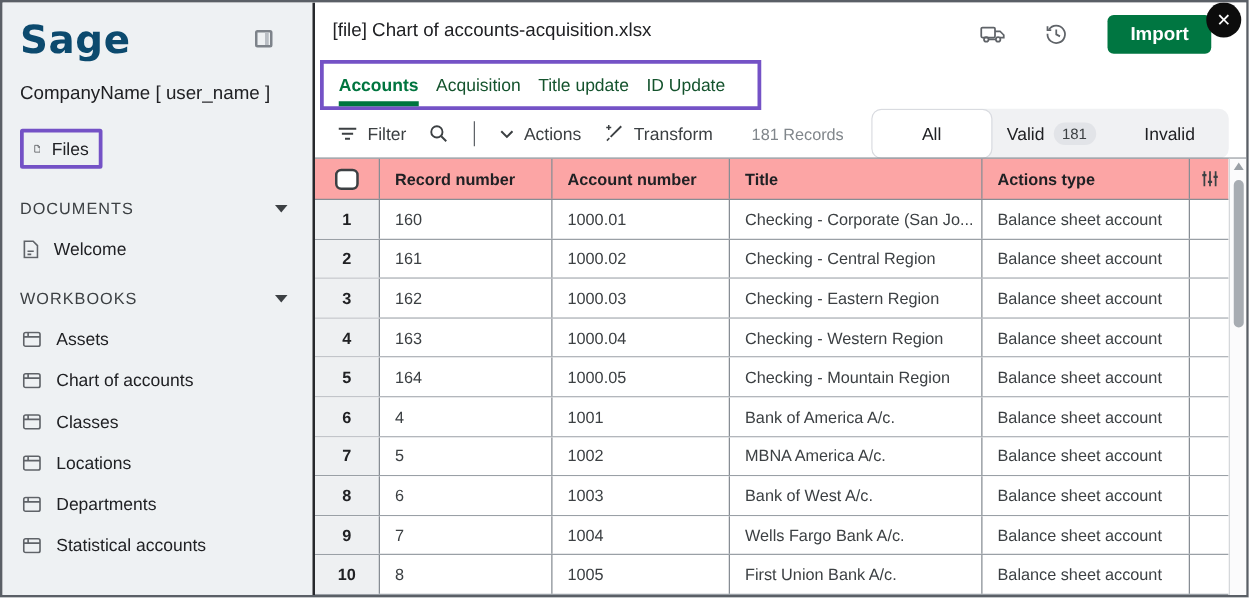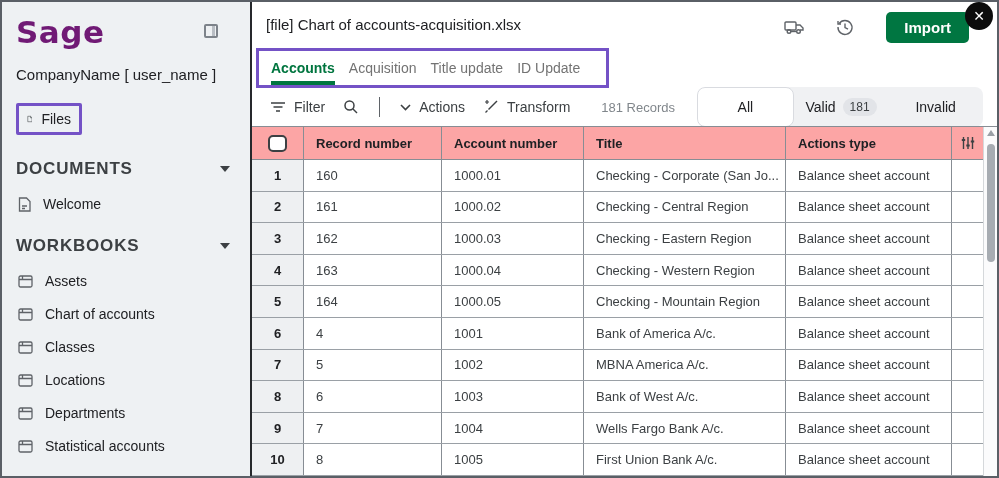"Sage" .logo { color: #701a75 -> #0c4a6e }
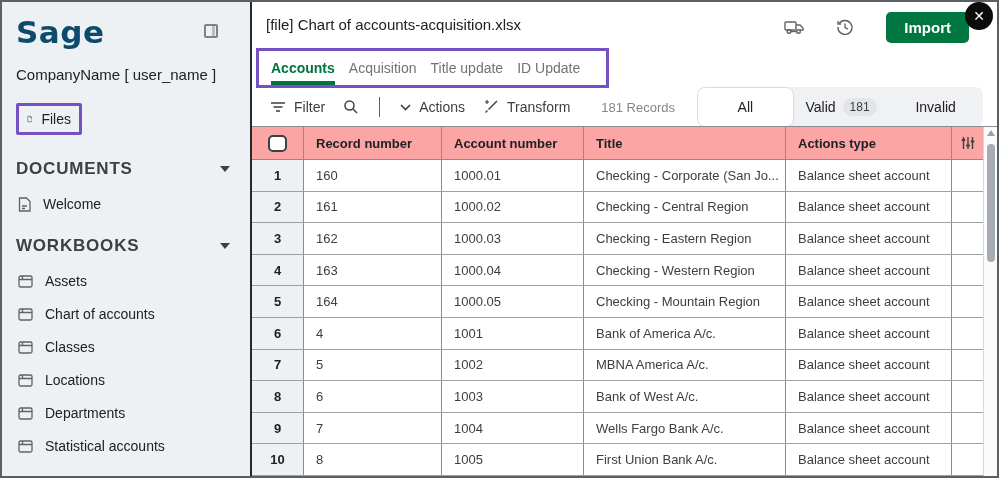"Acquisition" .tab { color: #737373 -> #14532d }
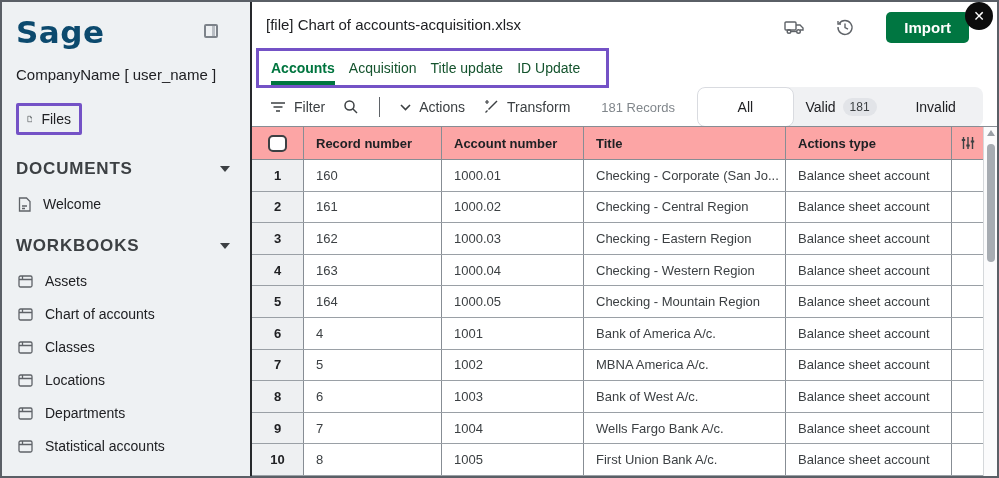"DOCUMENTS" .section-hdr .lbl { font-size: 17px -> 13px; font-weight: 700 -> 400 }
